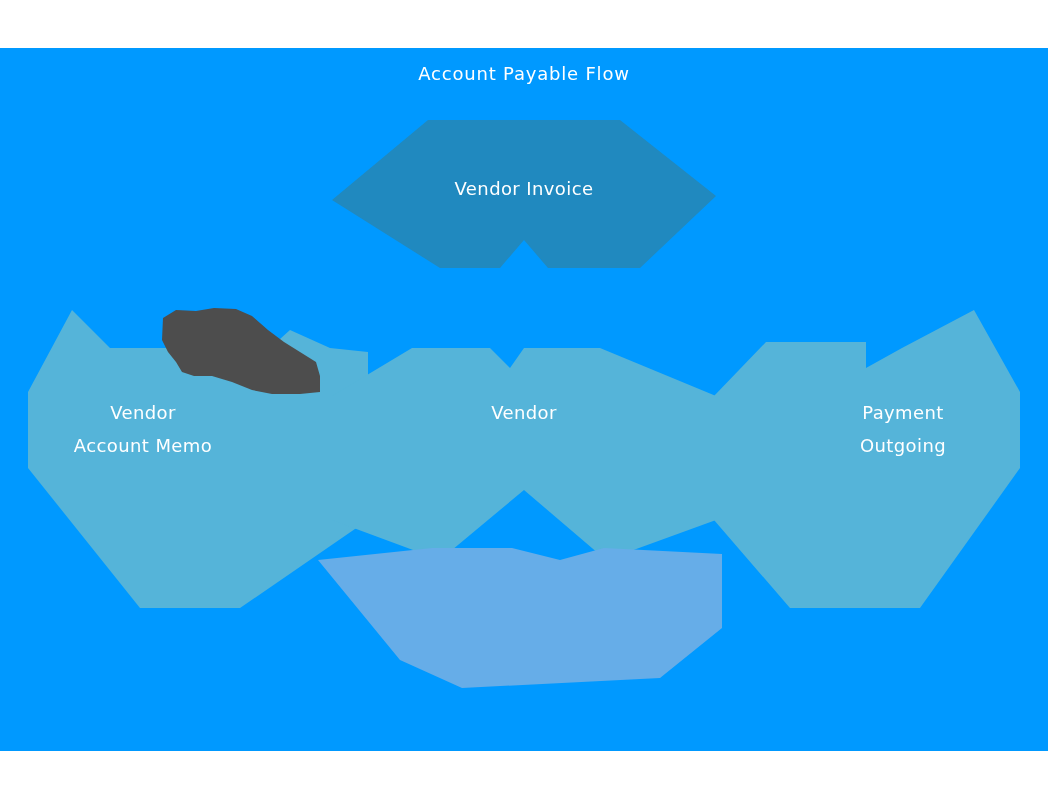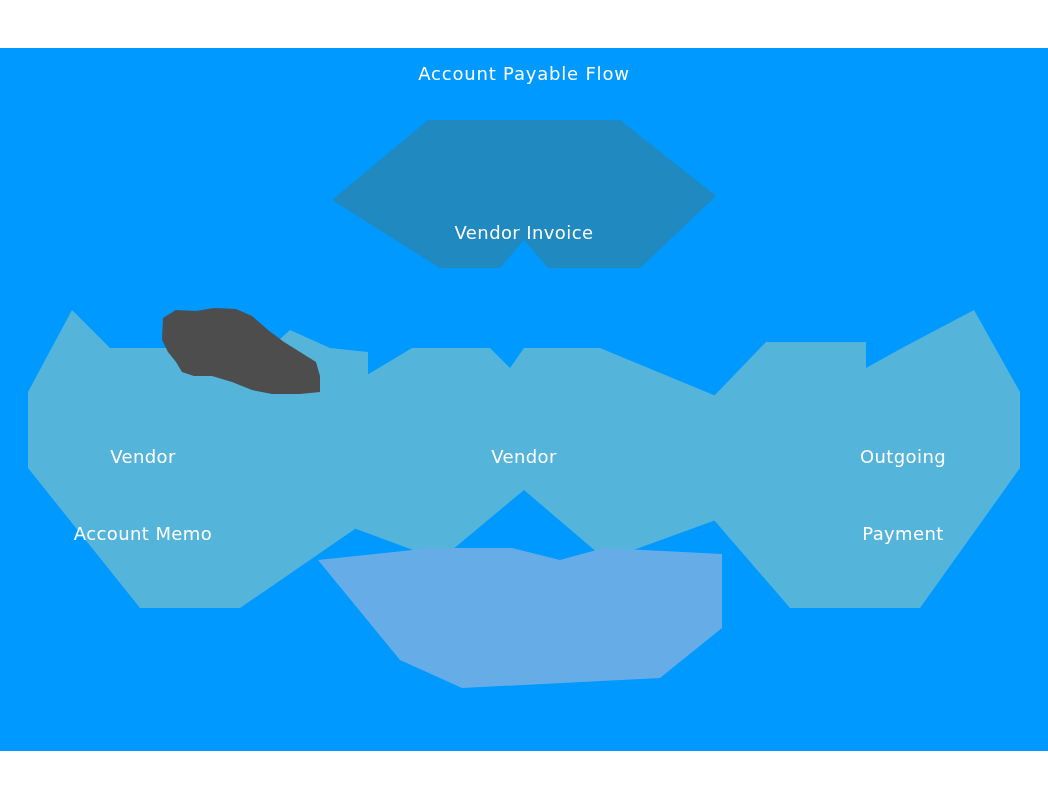"Vendor Invoice" .lbl-line { margin-top: 44px -> none }
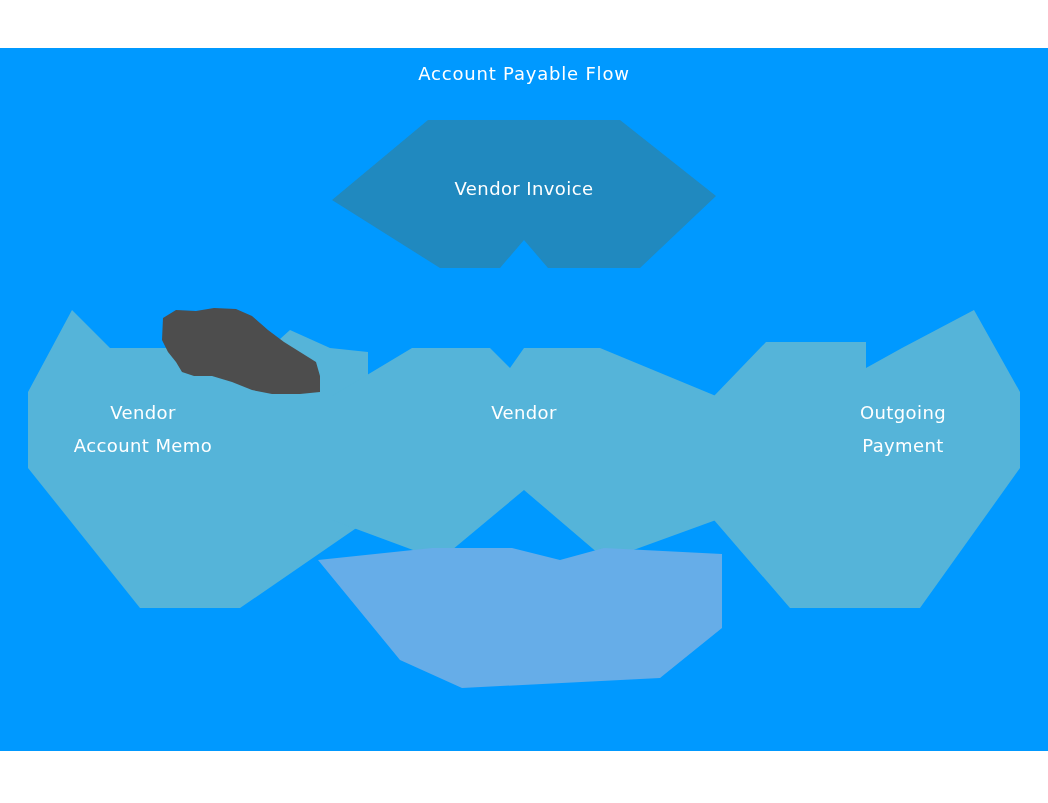"Outgoing" span.lbl-line { order: before "Payment" -> after "Payment" }
